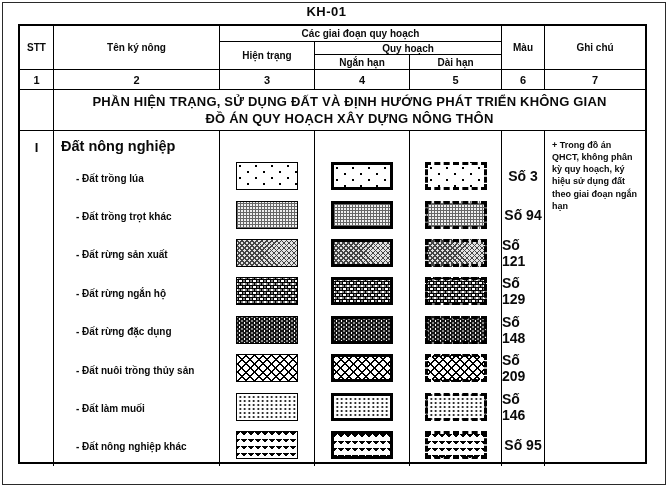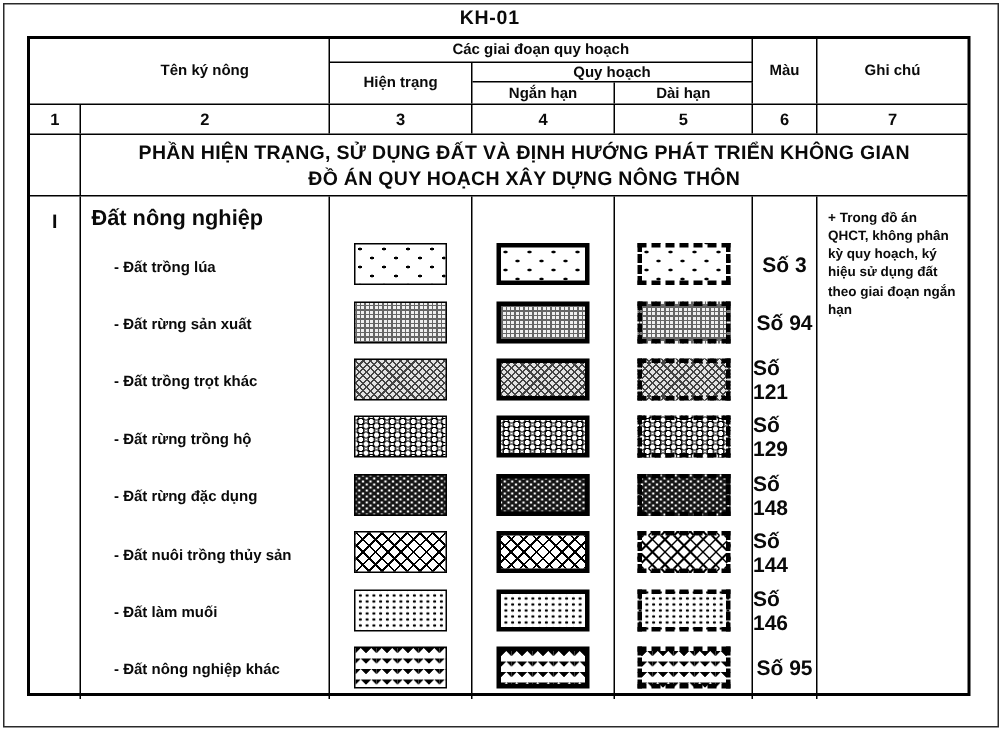"STT" div.cell { html: none -> <div>STT</div> }
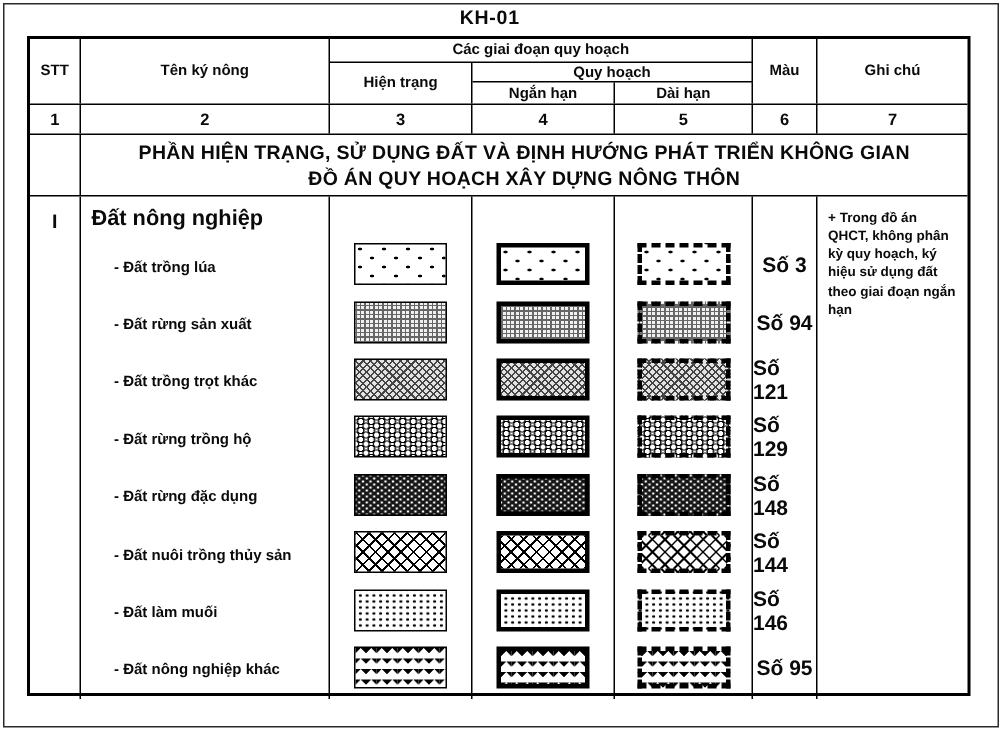"- Đất rừng sản xuất" div.slot { order: before "- Đất trồng trọt khác" -> after "- Đất trồng trọt khác" }
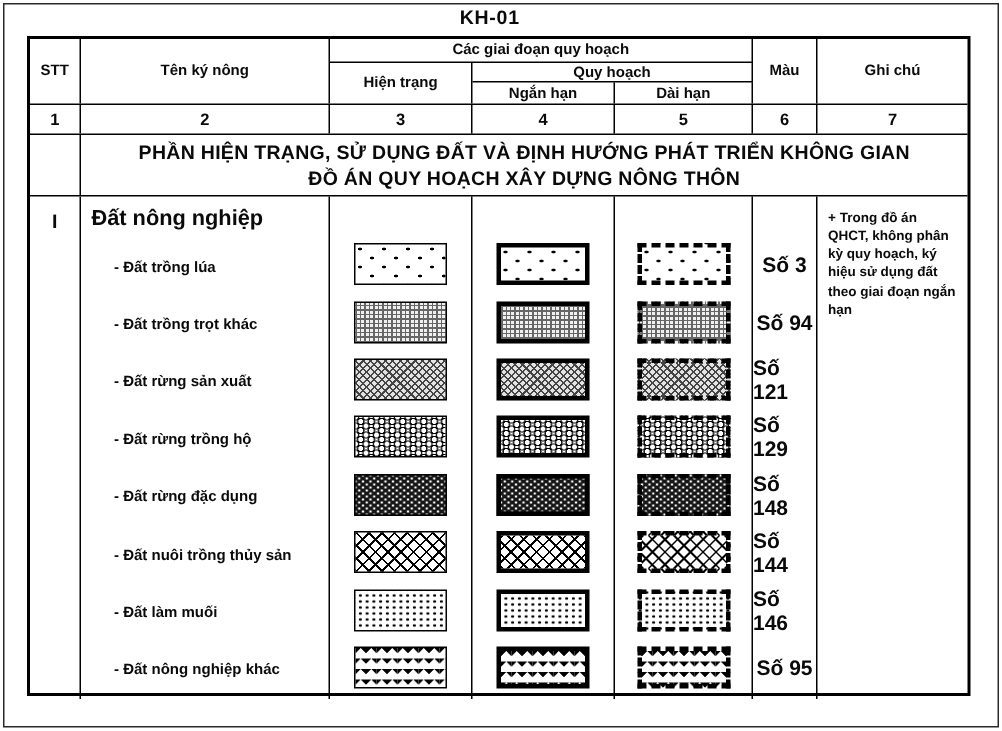"- Đất rừng trồng hộ" div.slot { text: trồng -> ngắn }
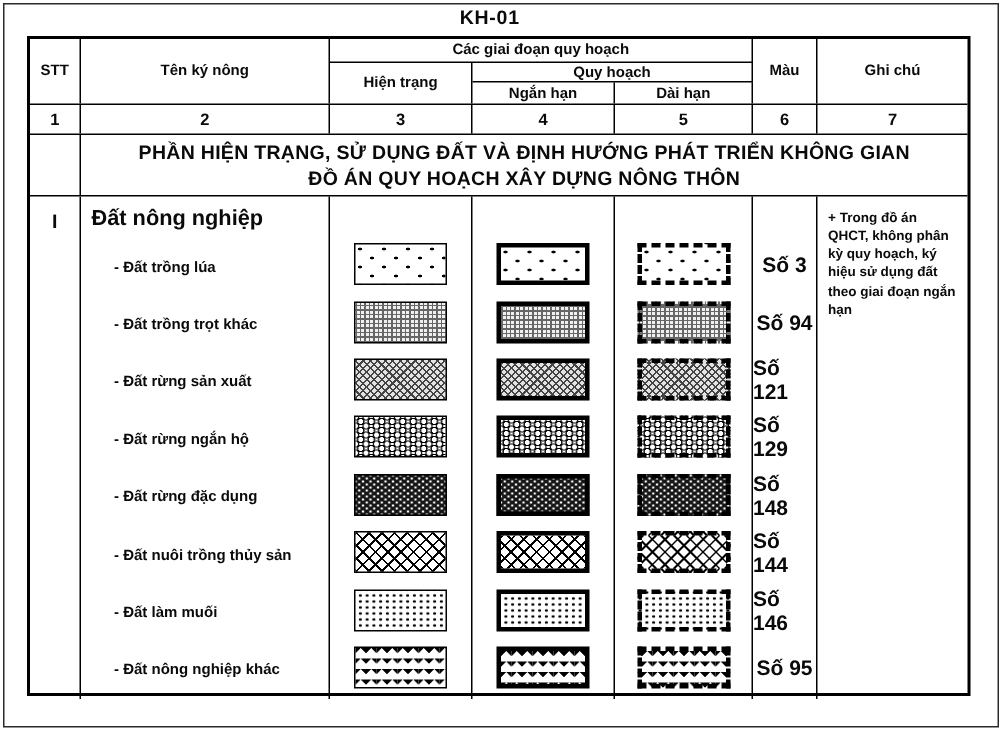"Số 144" div.slot { text: 144 -> 209 }
